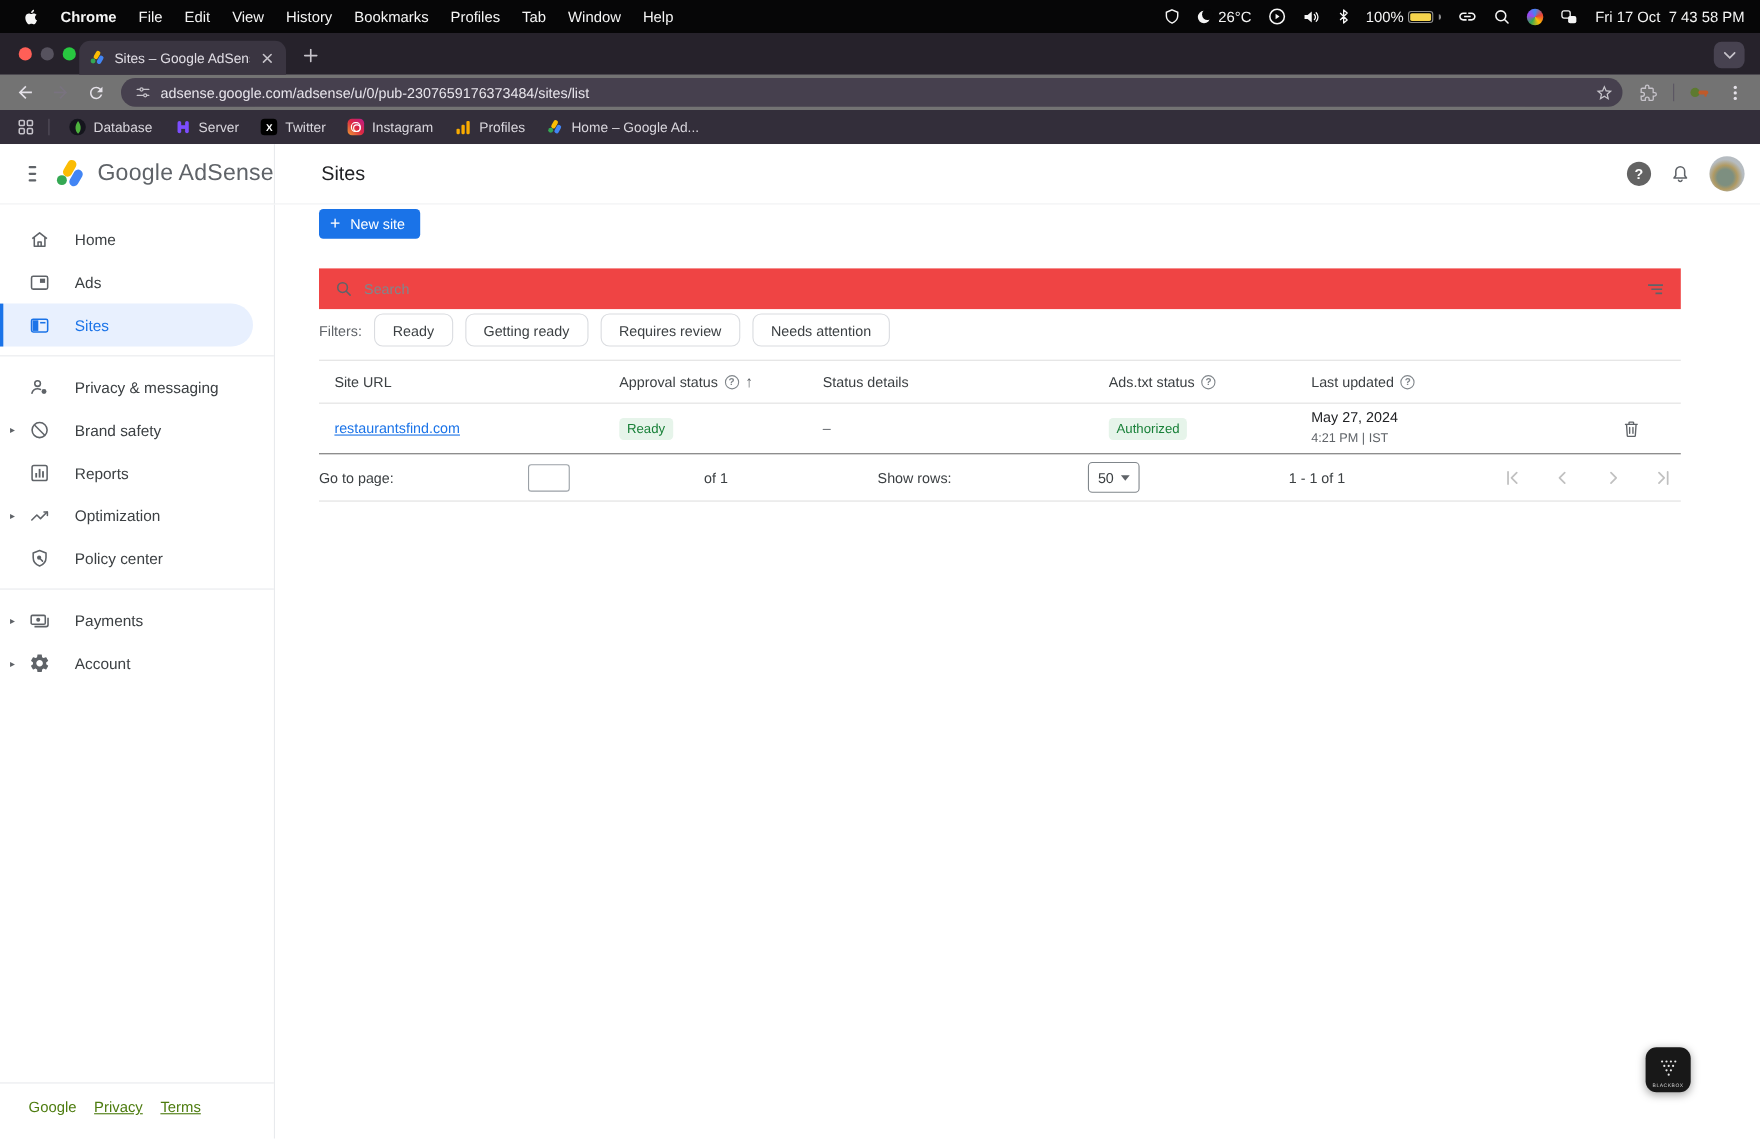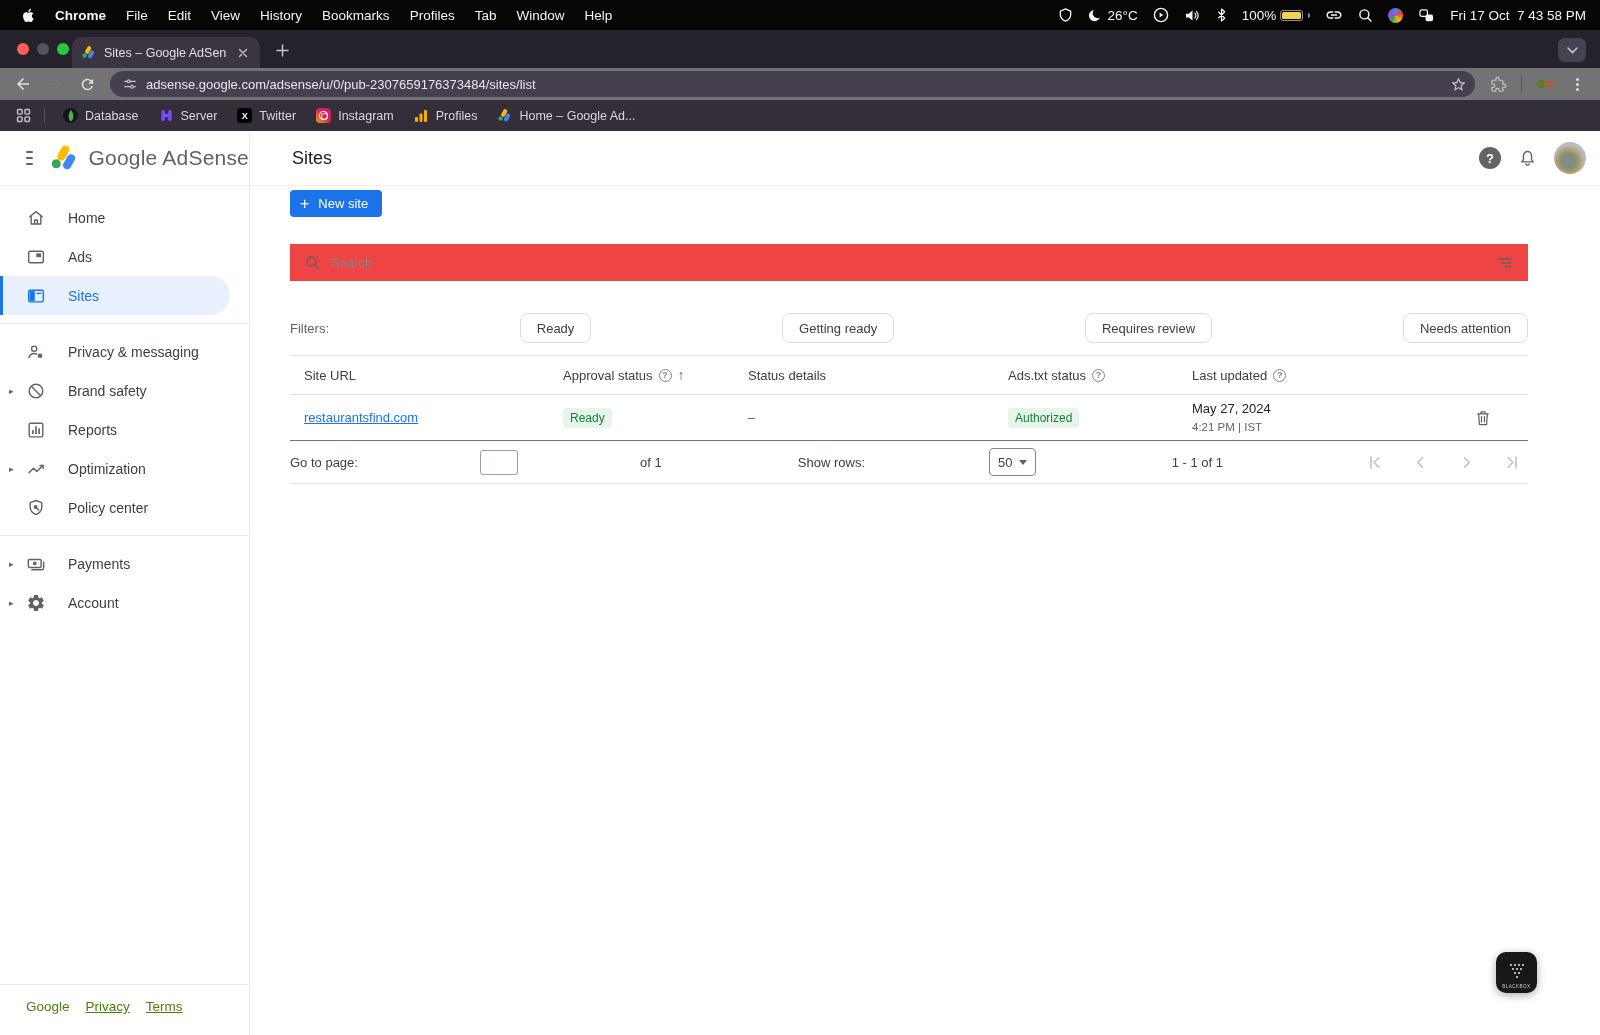"Filters:" .filters-row { justify-content: space-between -> none; margin-top: 32px -> 4px }
